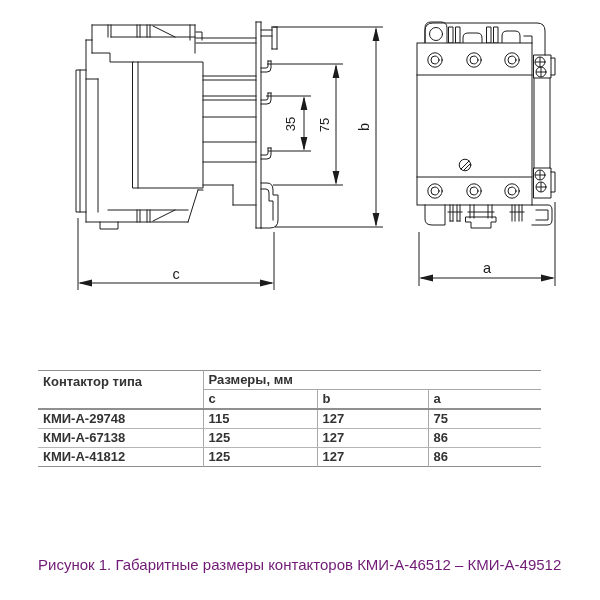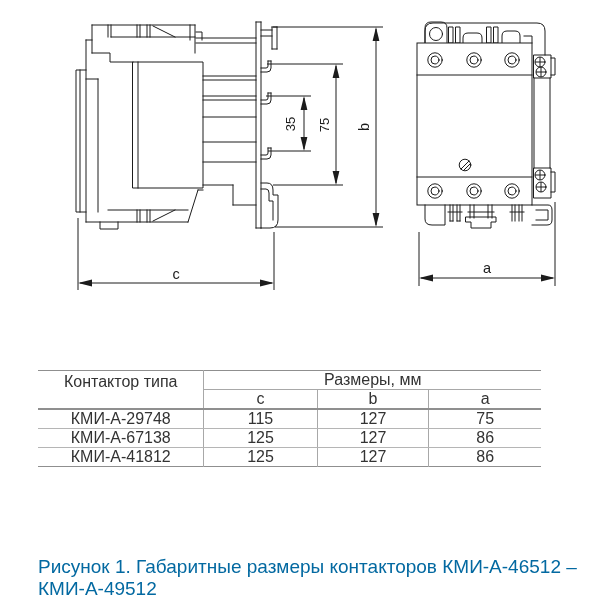"Контактор типа" .dims-table th,.dims-table td { font-size: 16px -> 13px; font-weight: 400 -> 700; text-align: center -> left }
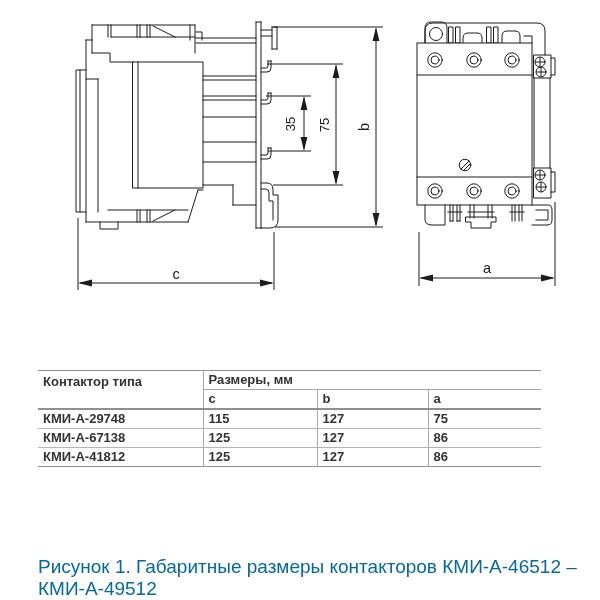"Рисунок 1. Габаритные размеры" .caption { color: #0369a1 -> #701a75; font-size: 19px -> 15px }
